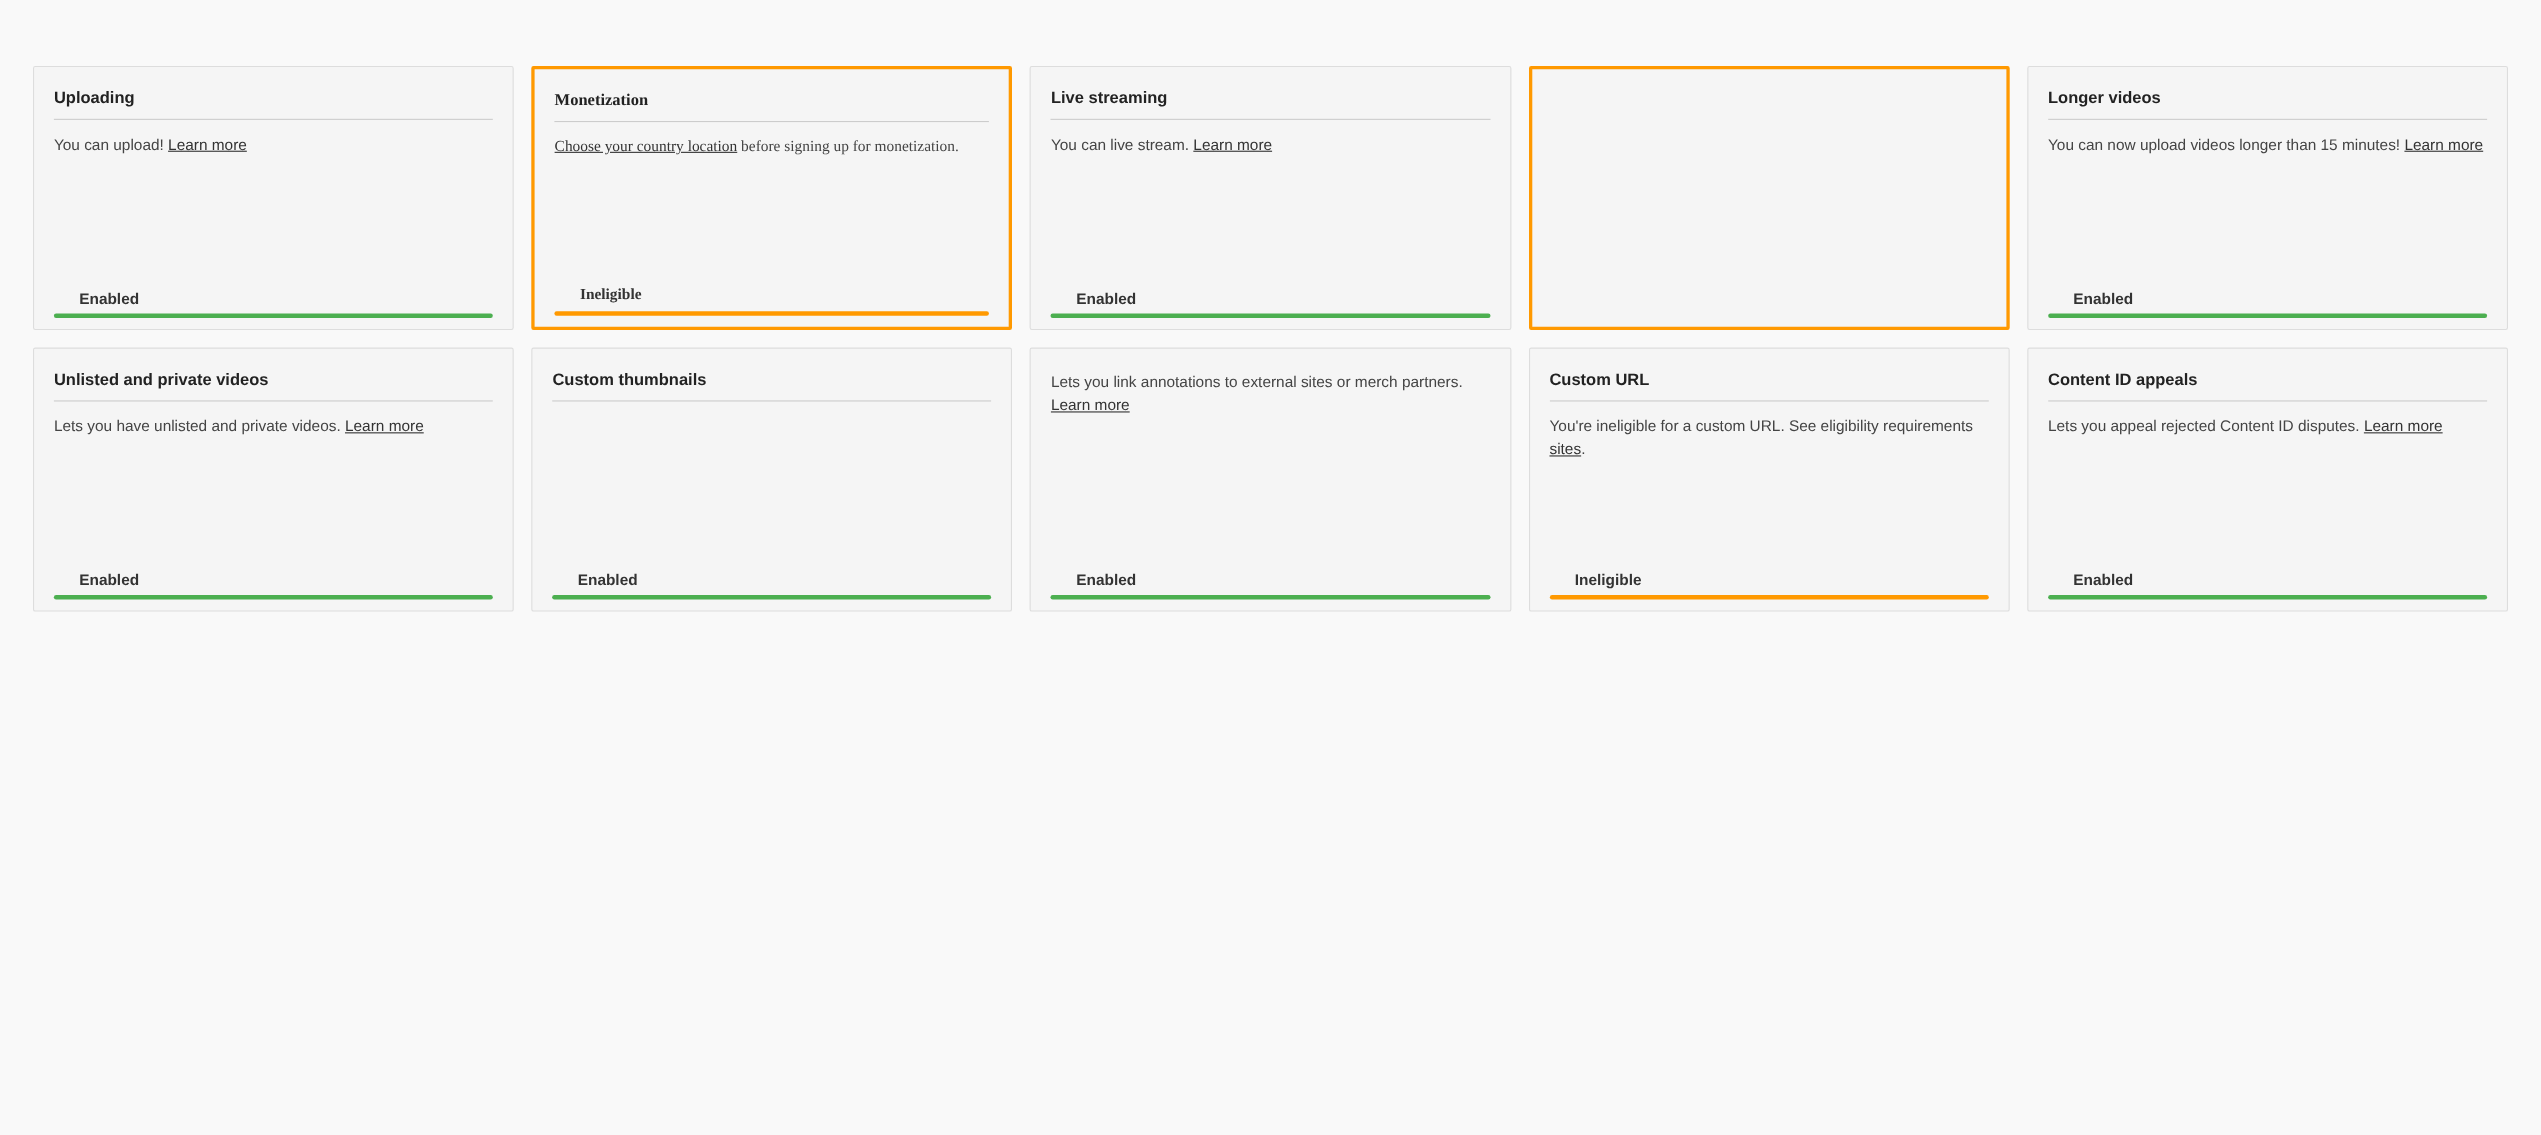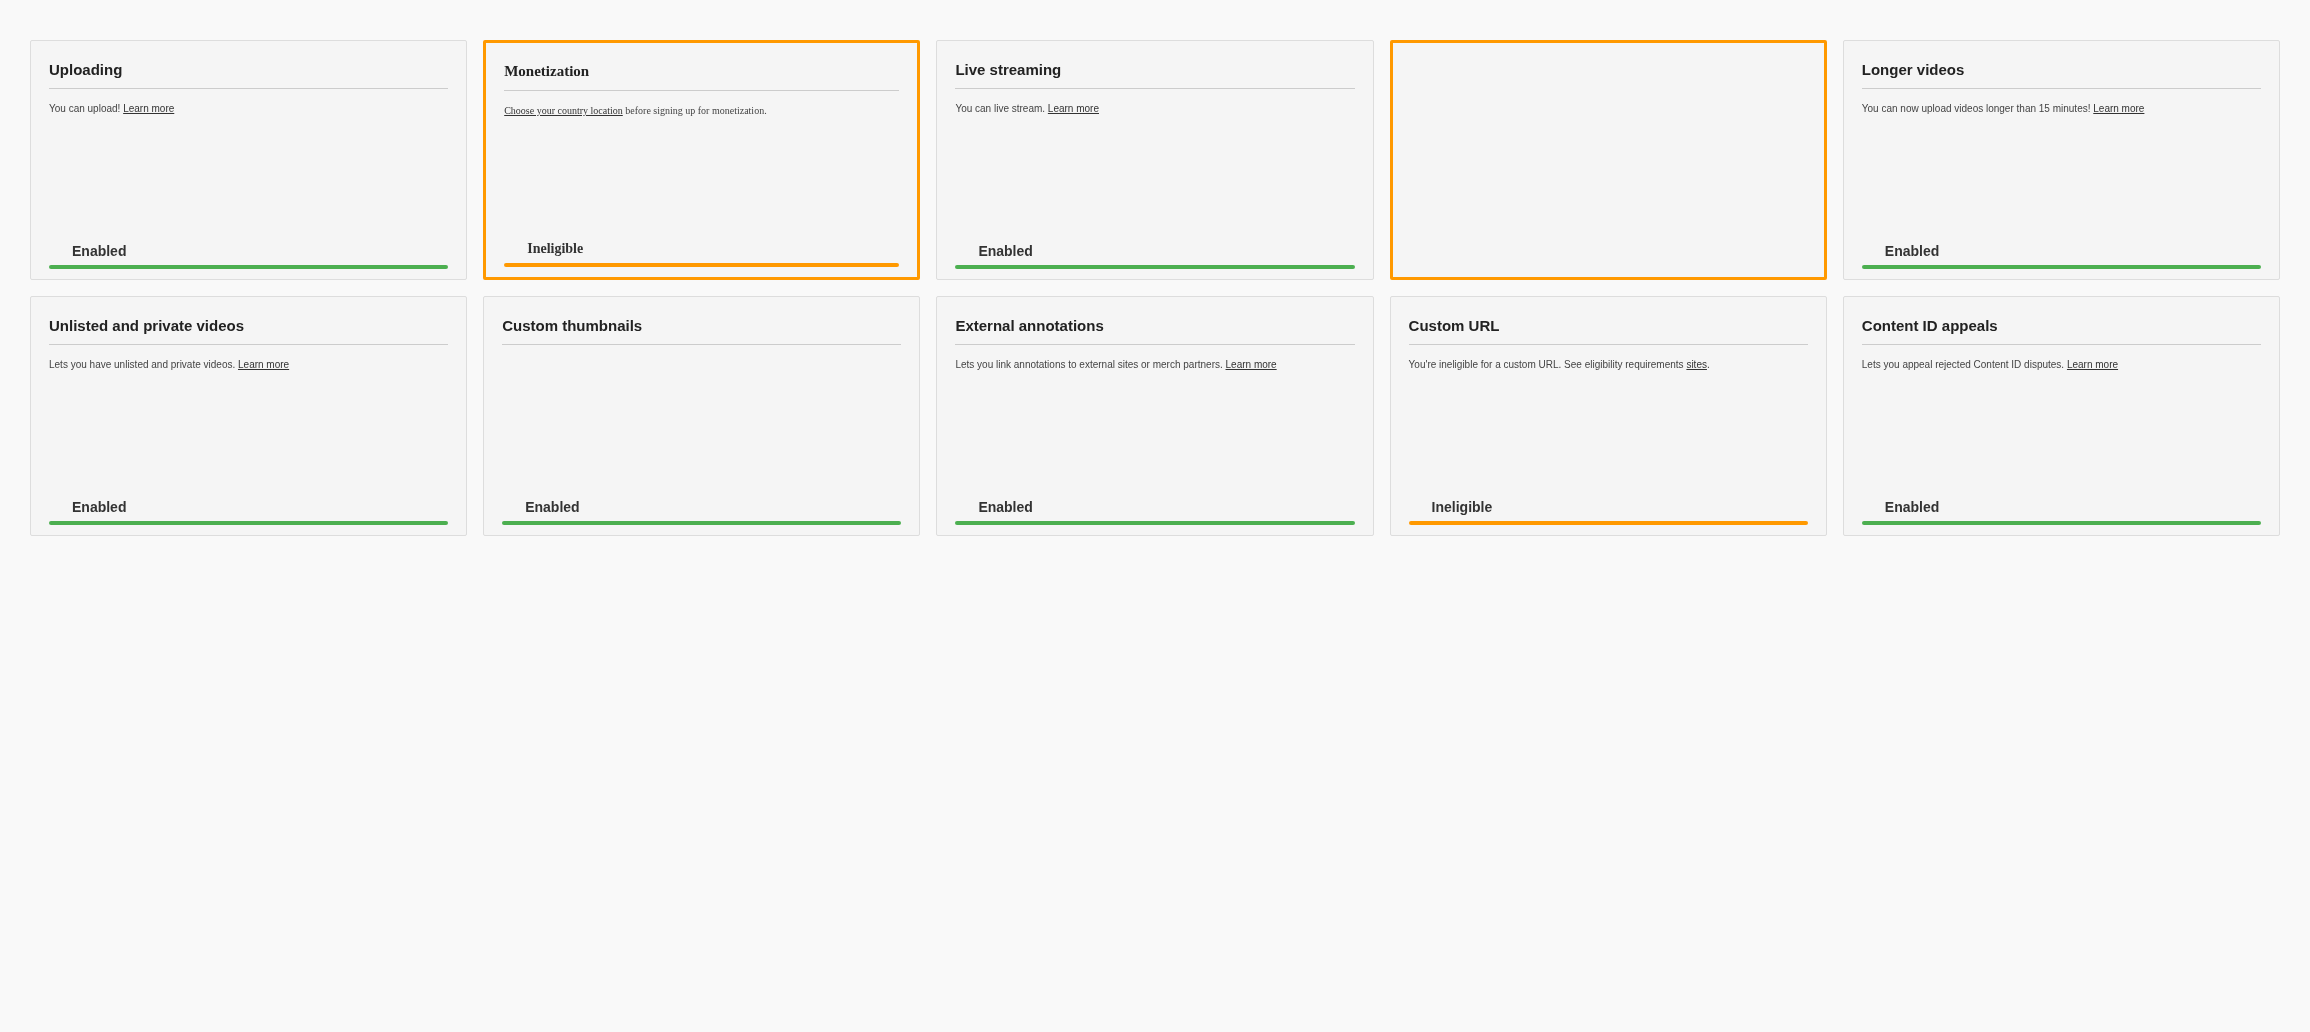"Uploading" .page-wrapper { margin-top: none -> 20px }
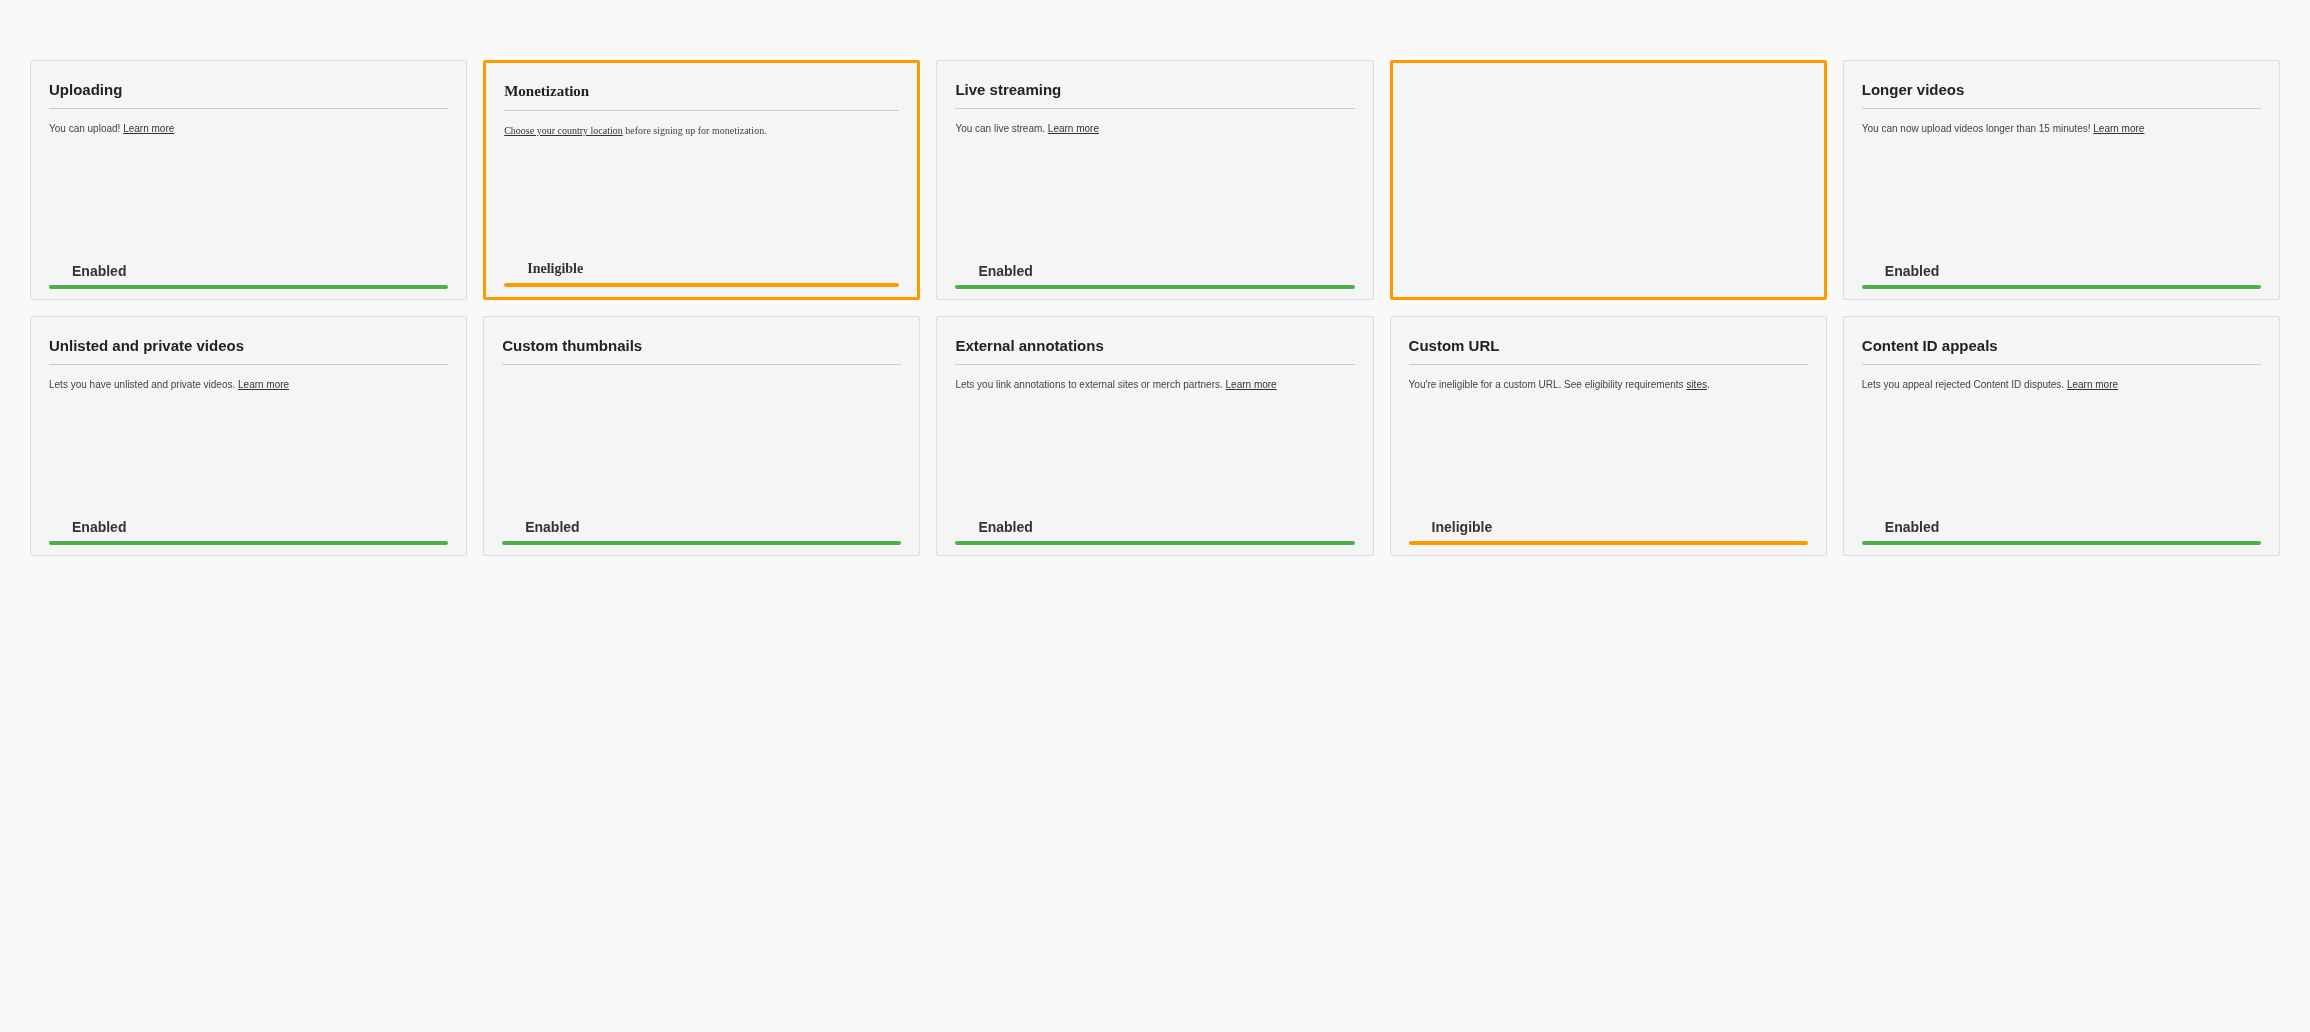"You can upload! Learn more" .card-description { font-size: 10px -> 14px }
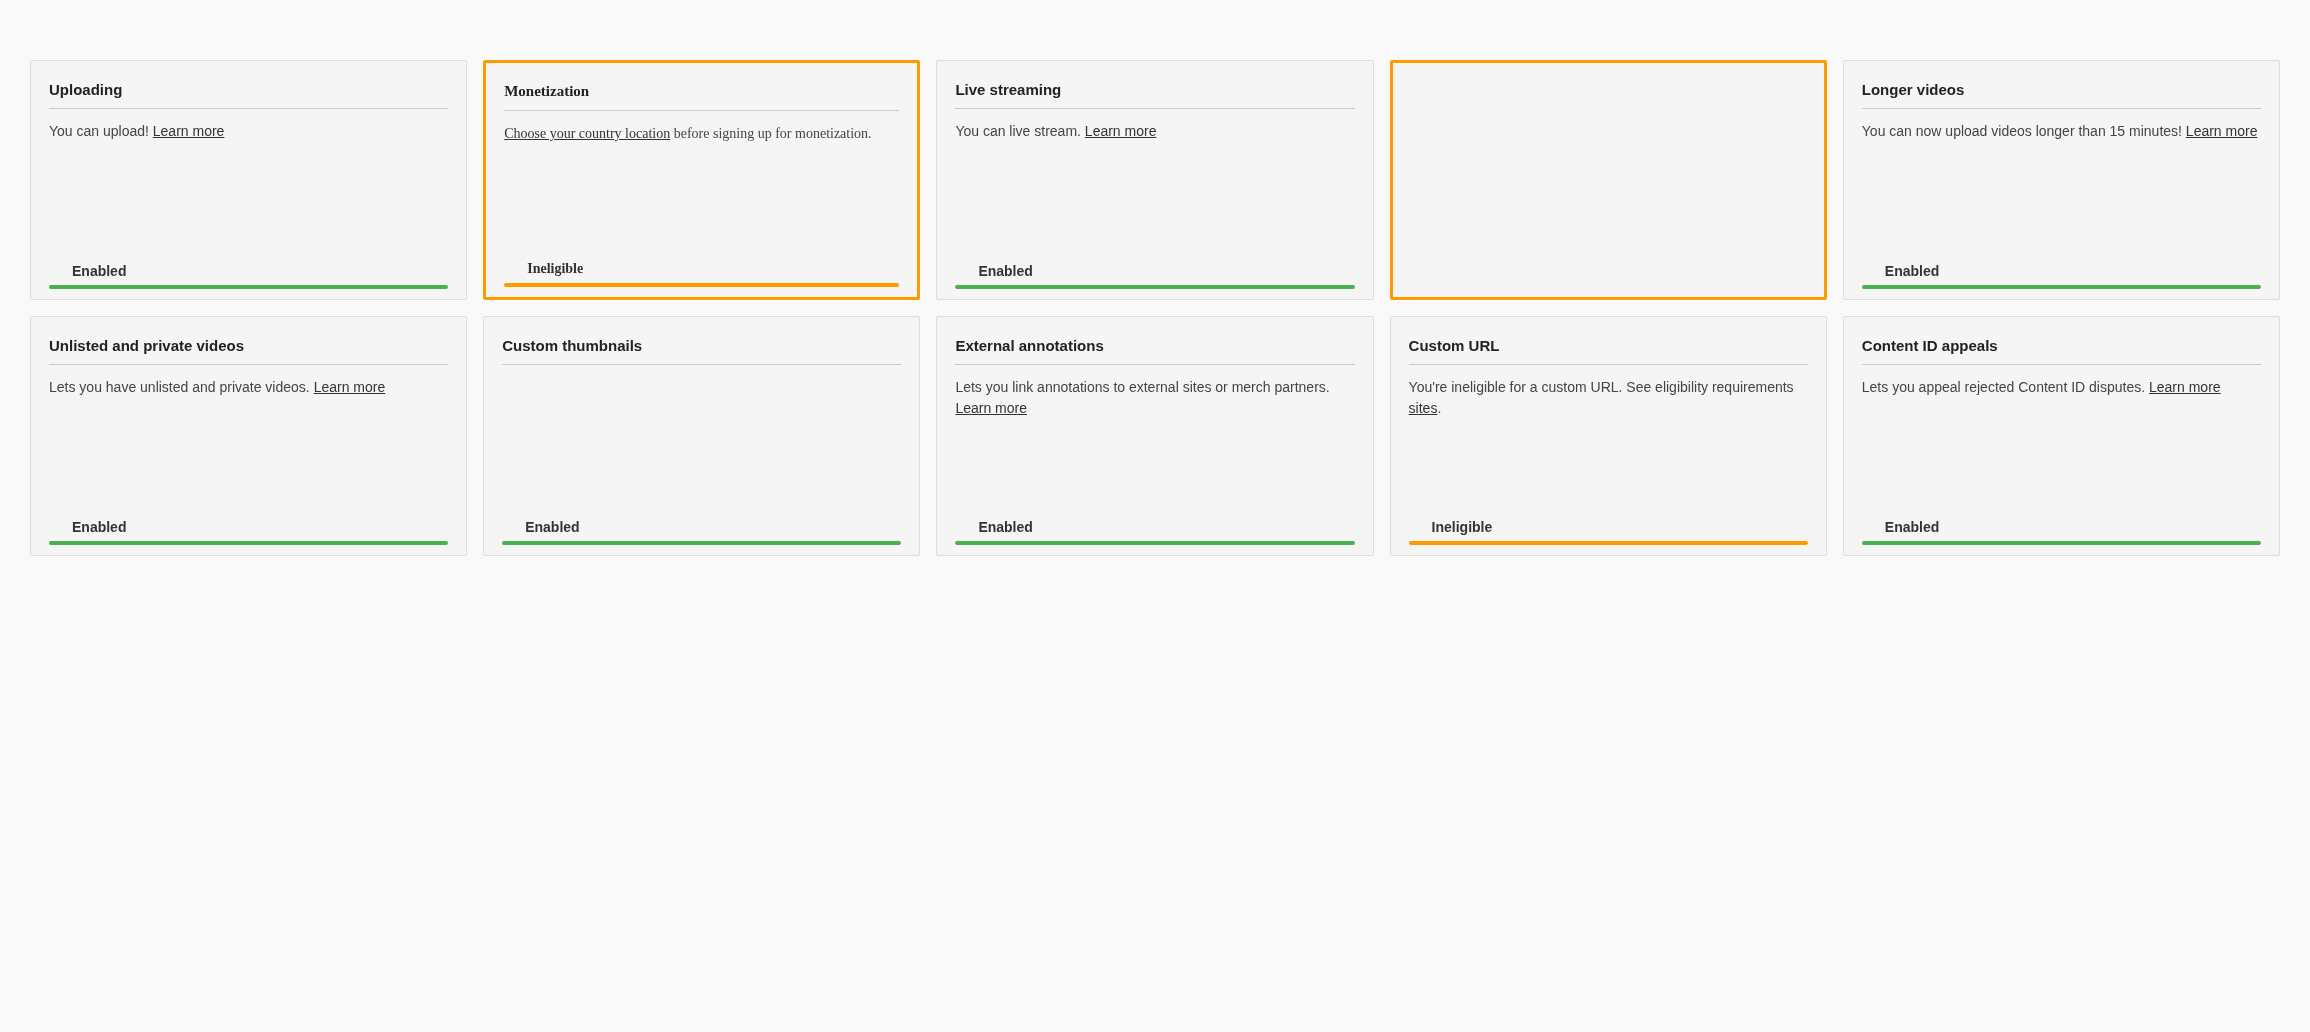"External annotations" div.card-title { html: <div>External annotations</div> -> none }
